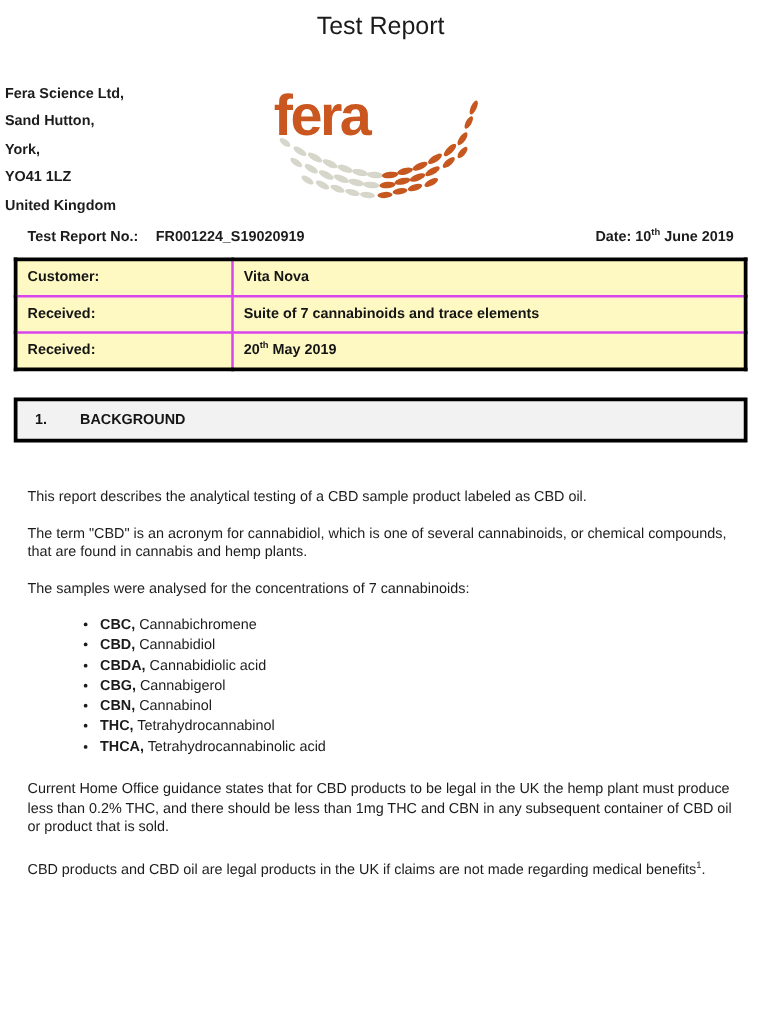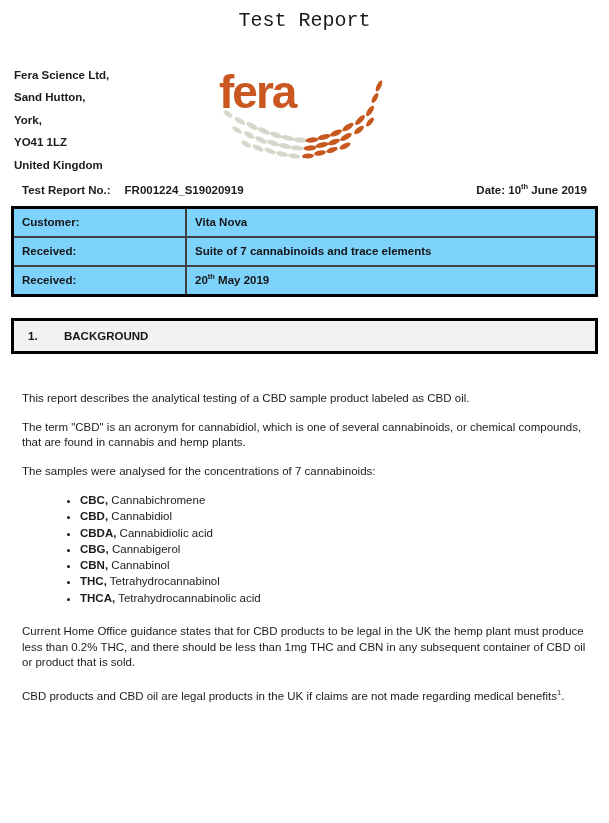"Test Report" .doc-title { font-family: Liberation Mono, monospace -> Liberation Sans, sans-serif }
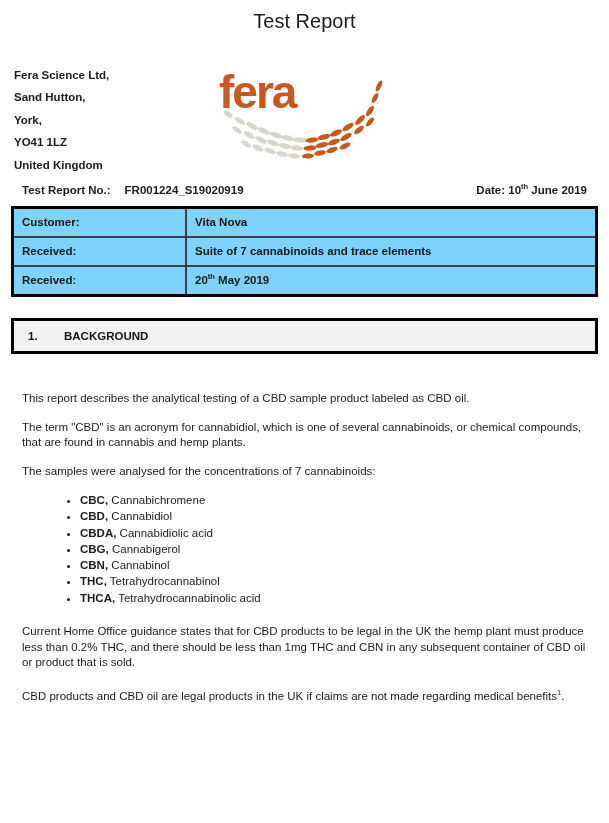"Fera Science Ltd," .address { margin-left: 14px -> 4px }
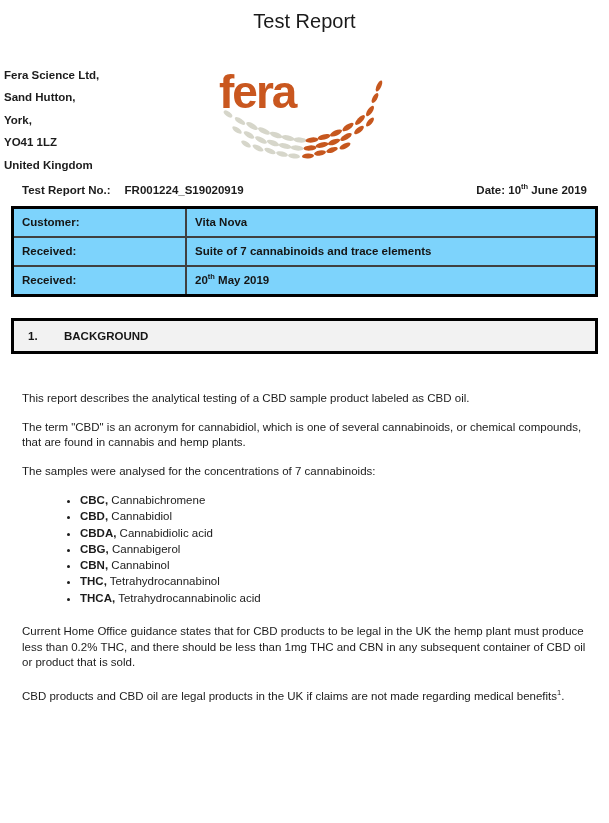"Customer:" .info-table td { background: #7dd3fc -> #fef9c3; border: 2px solid #404040 -> 2px solid #d946ef }
